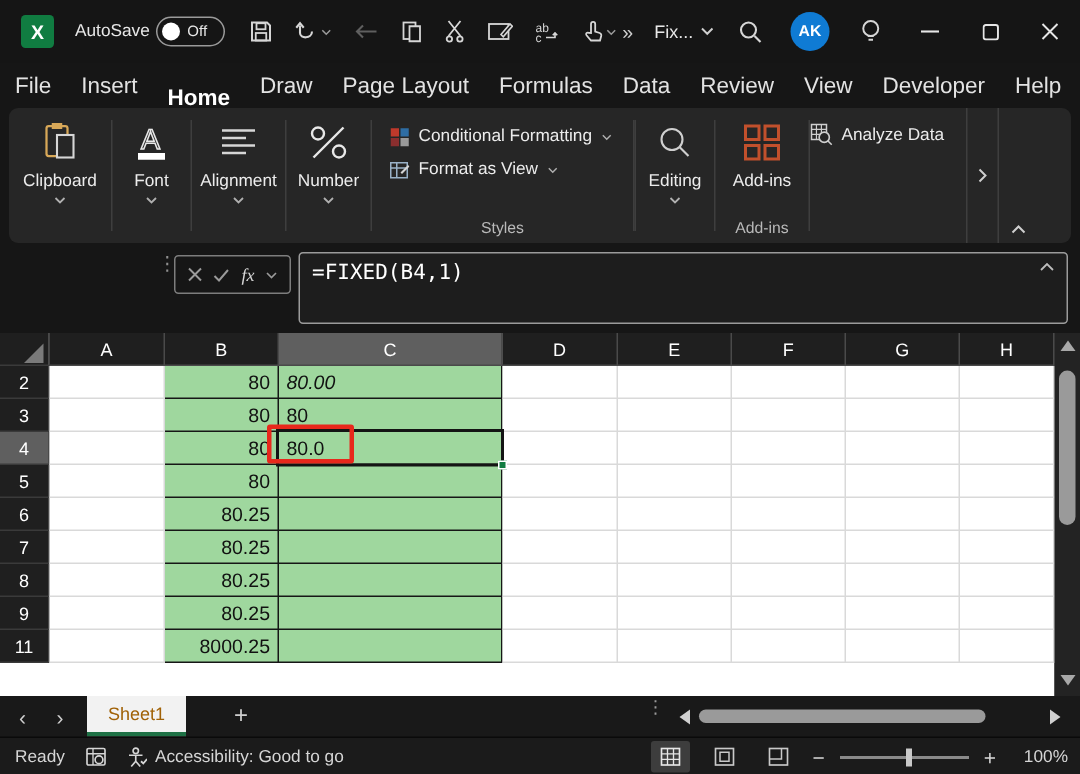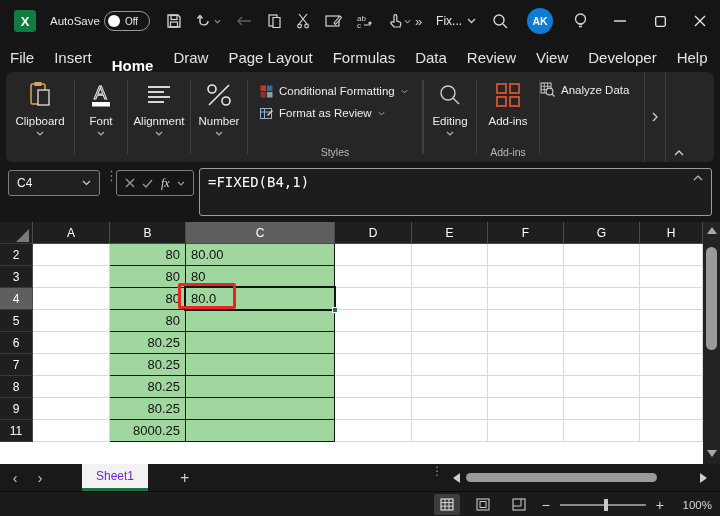"Format as Review" span { text: Review -> View }
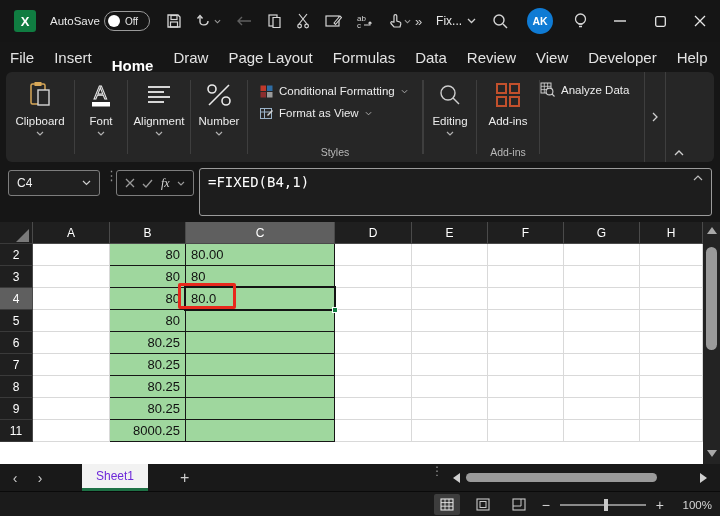"C4" div.namebox { html: <div> <span>C4</span> <svg> <path></path> </svg> </div> -> none }
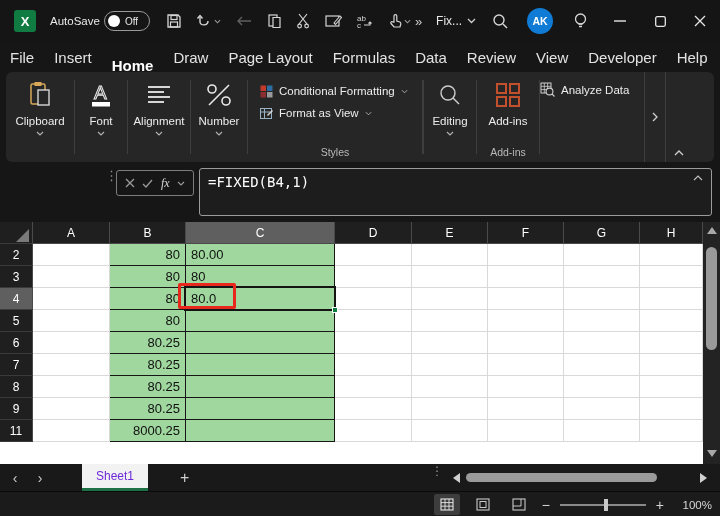"80.00" div.cell { font-style: none -> italic }
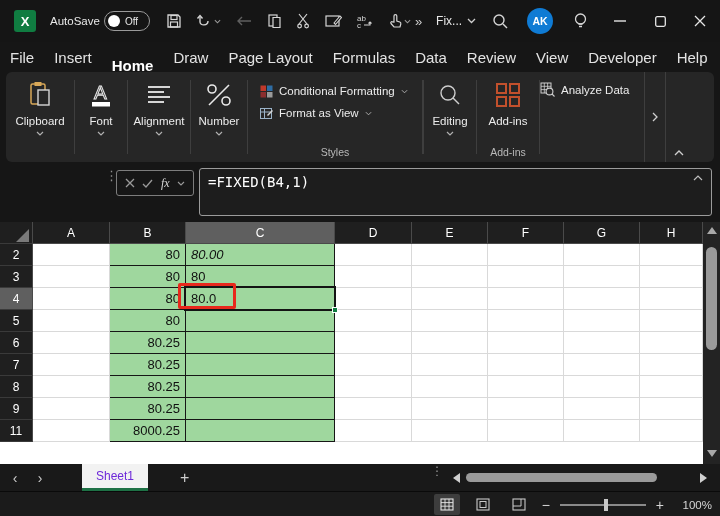"Sheet1" .sheet-tab { color: #6d28d9 -> #a16207; margin-left: 32px -> 8px }
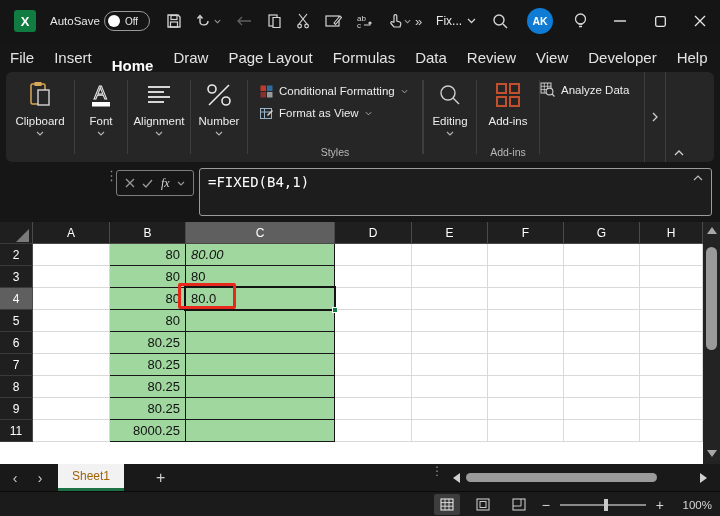"Ready" div.sb-left { html: none -> <div> <span>Ready</span> <span> <svg> <rect></rect> <path></path> <circle></circle> </svg> </span> <span> <svg> <circle></circle> <path></path> <path></path> </svg> <span>Accessibility: Good to go</span> </span> </div> }
